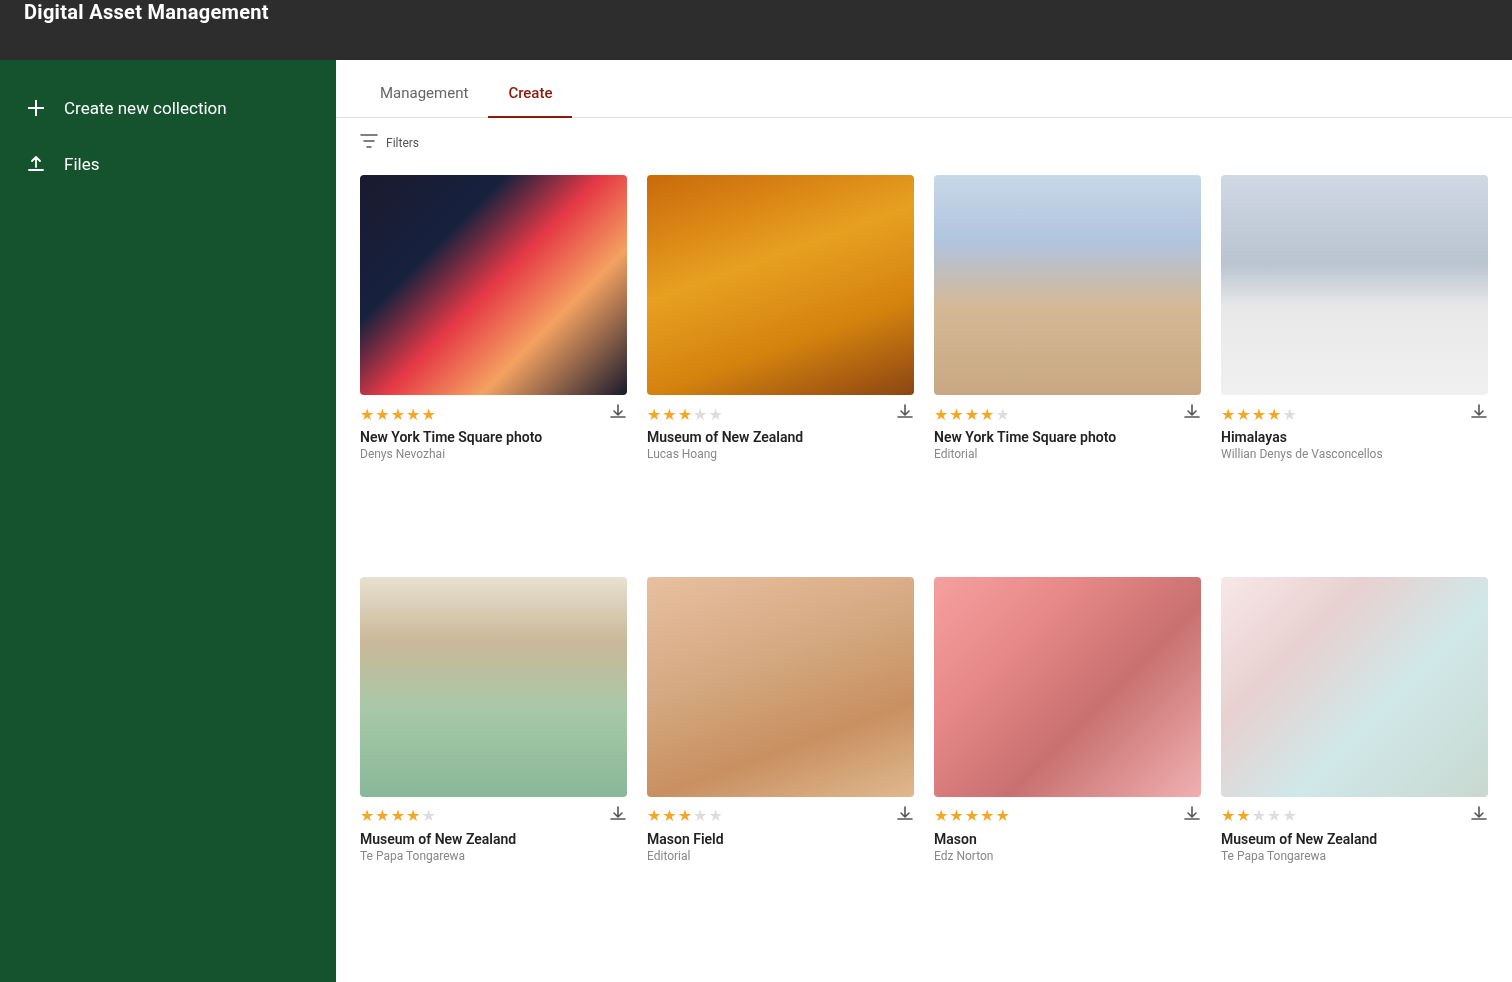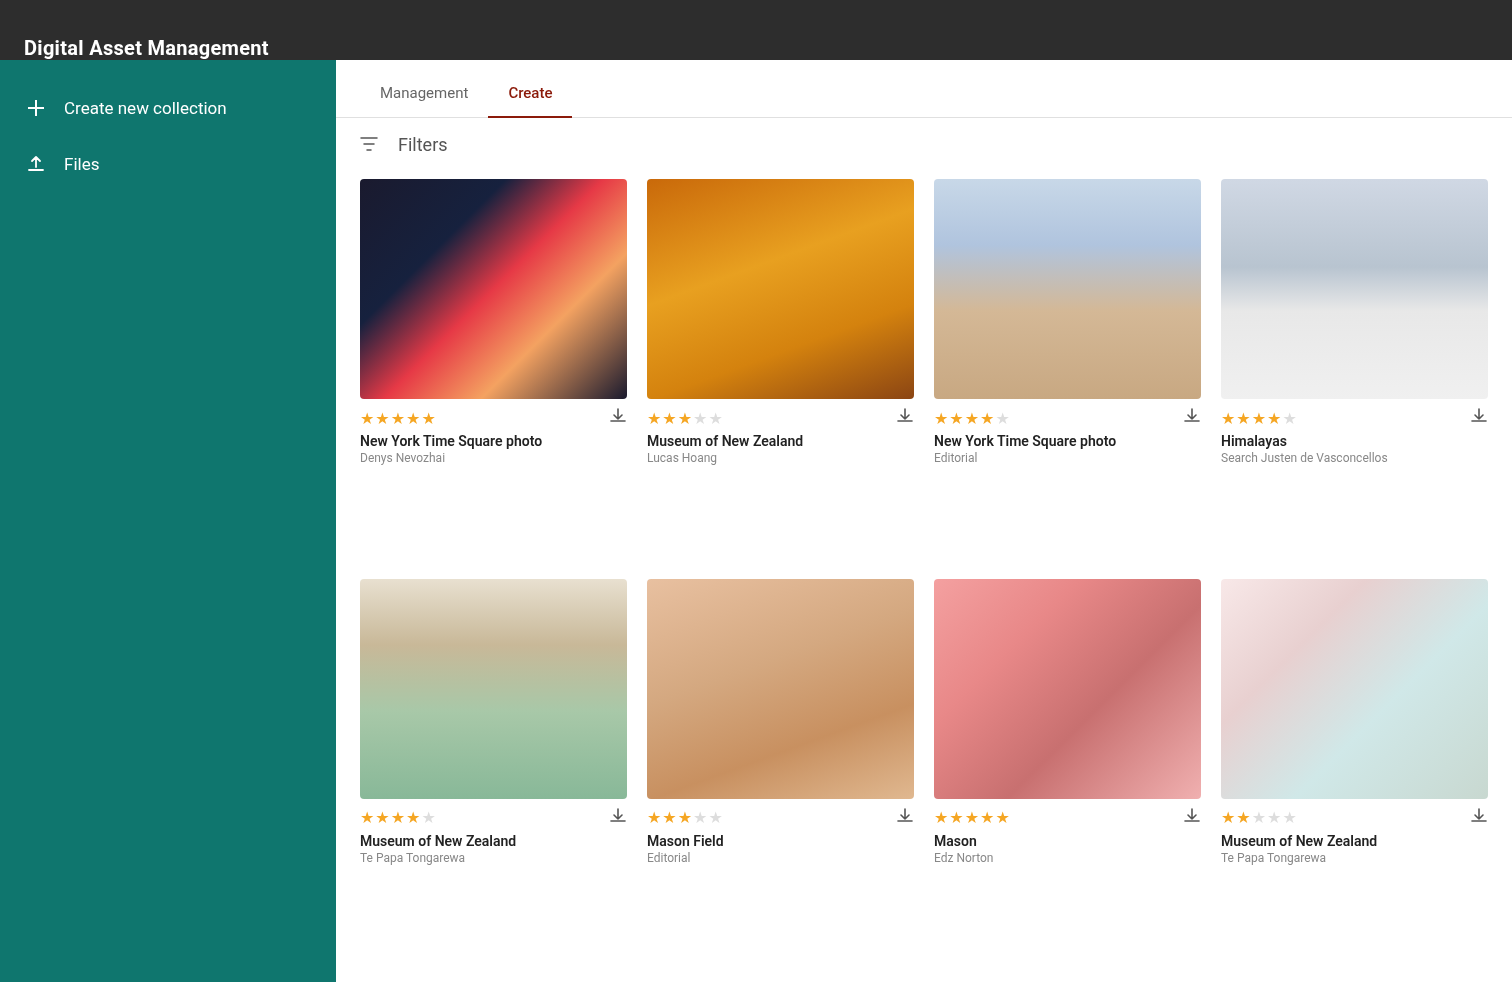"Digital Asset Management" .header { align-items: flex-end -> flex-start }
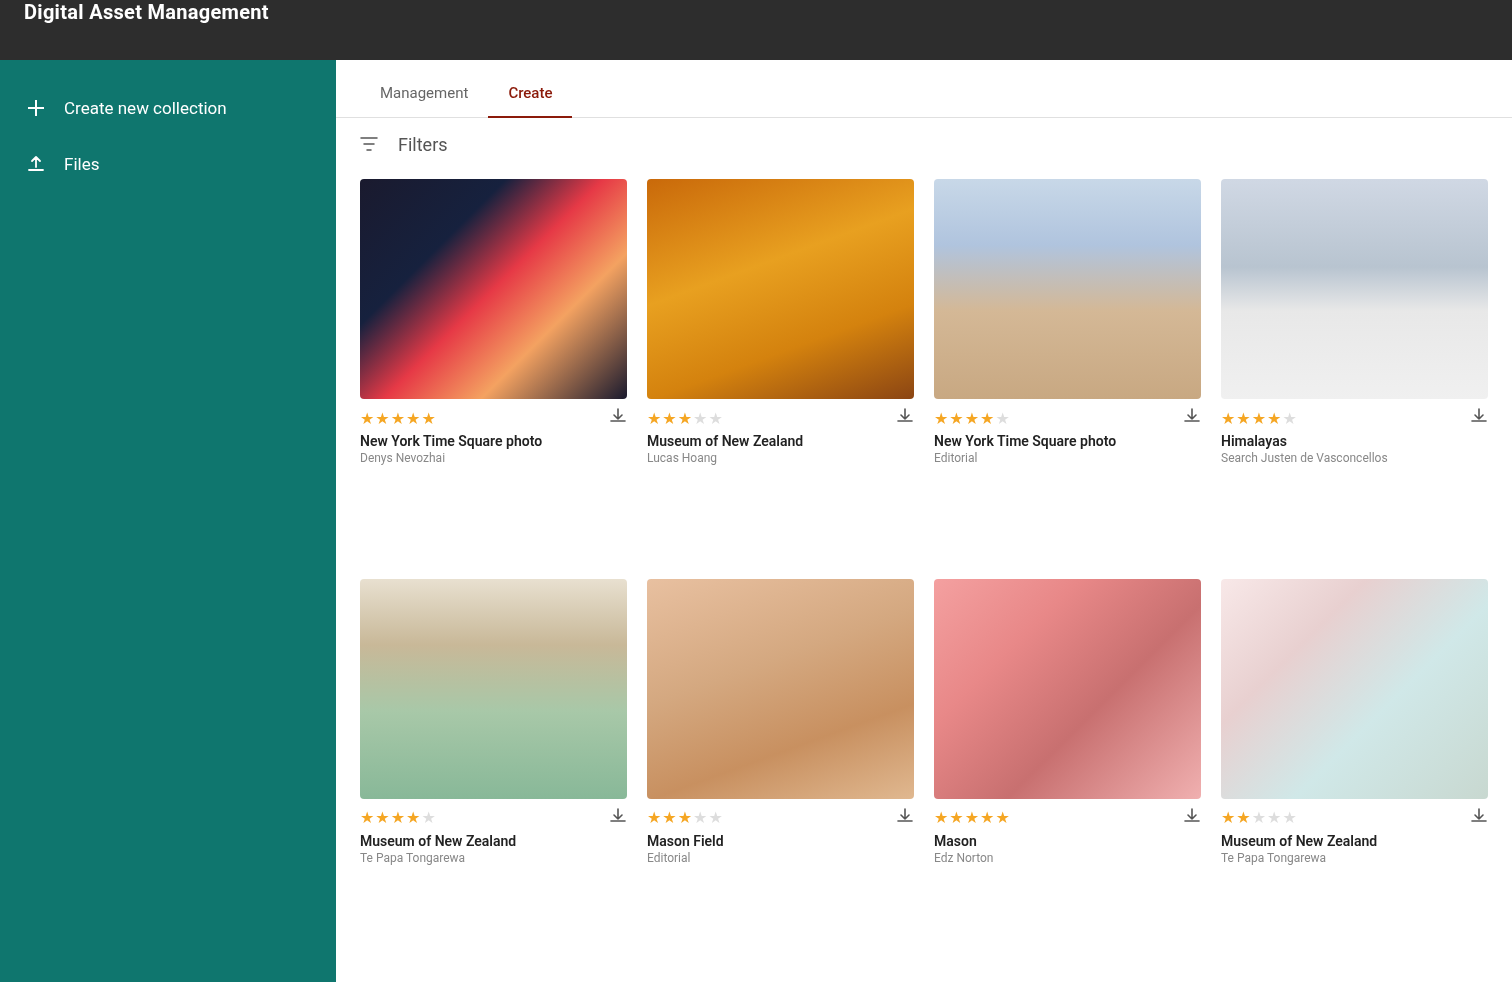"Create new collection" .sidebar { background: #0f766e -> #14532d }
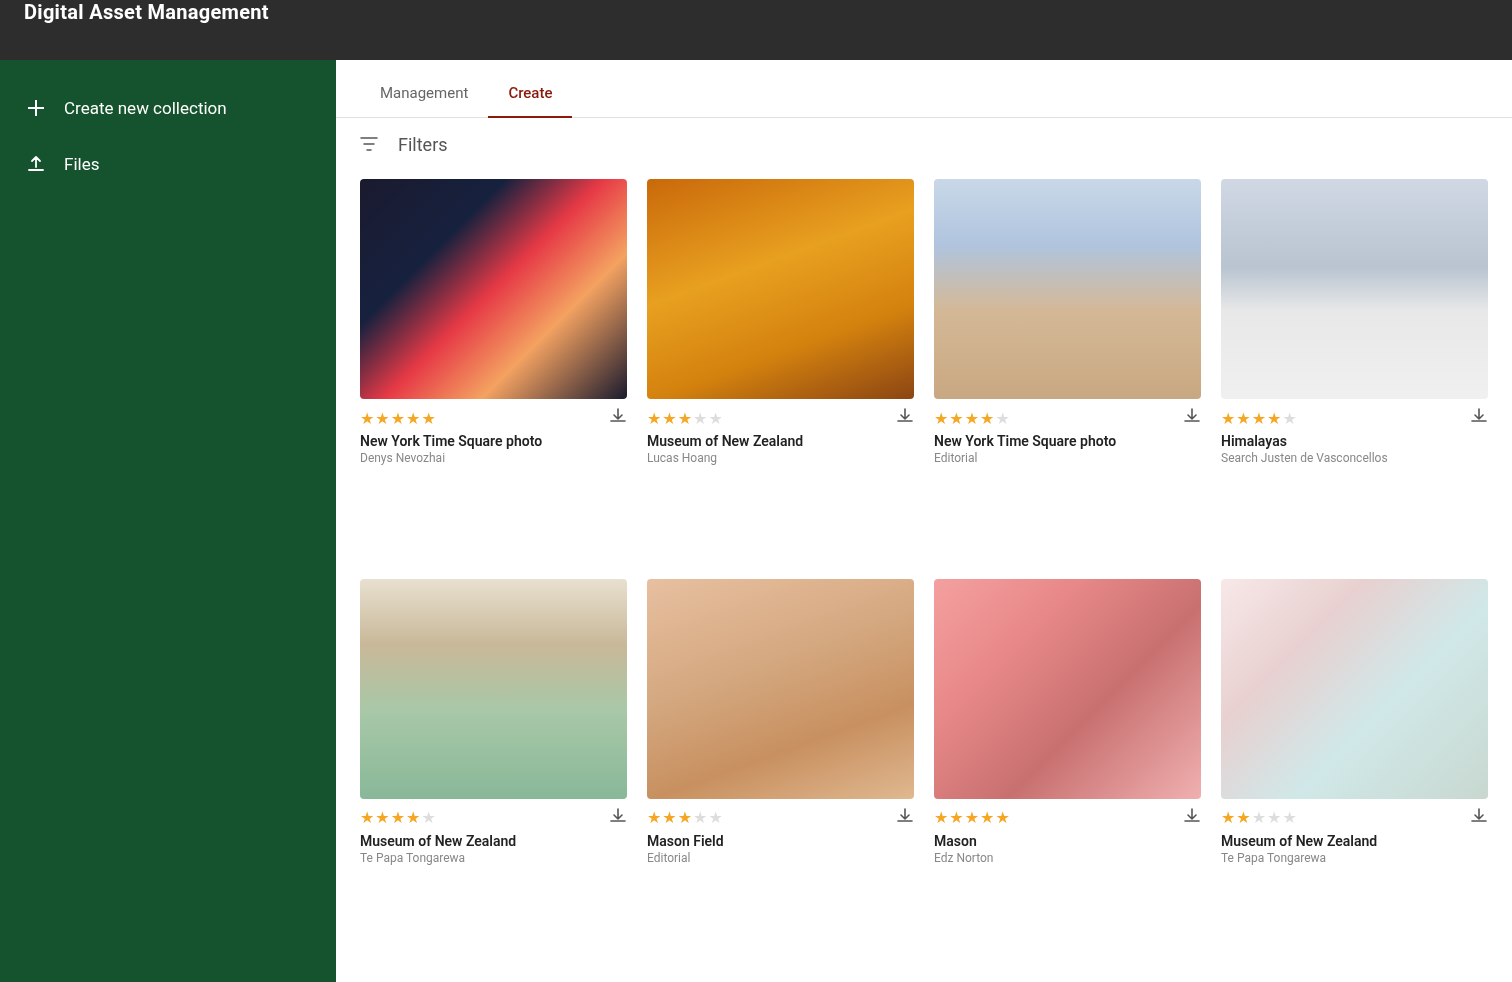"Filters" .filters-btn { font-size: 18px -> 12px; gap: 20px -> 8px }
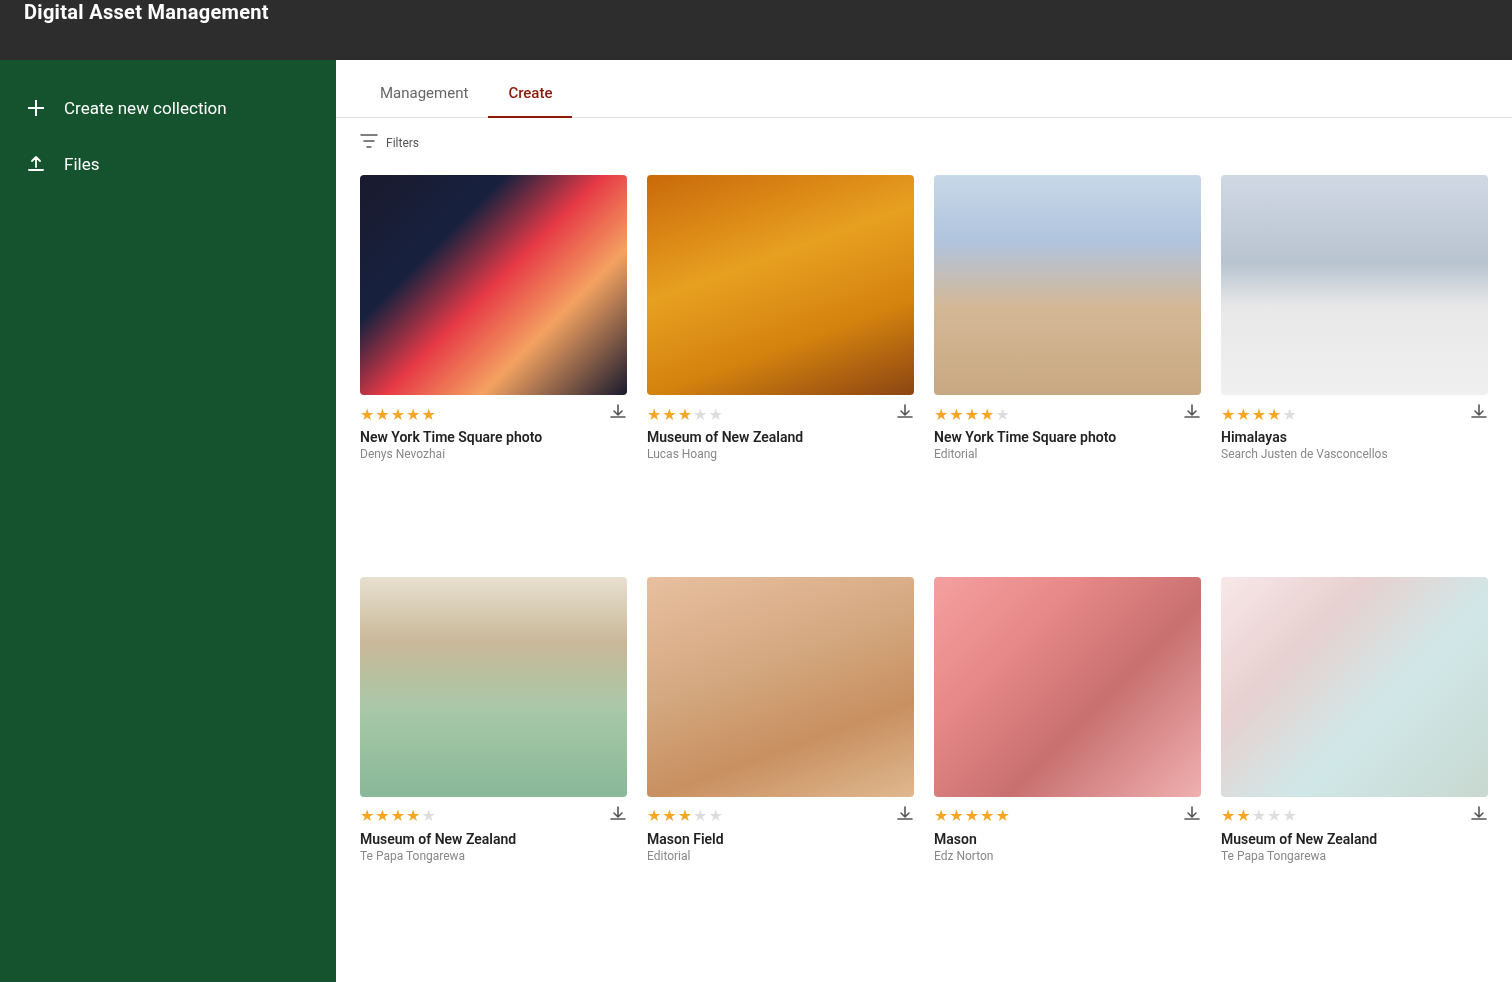"Search Justen de Vasconcellos" div.card-author { text: Search Justen -> Willian Denys }
